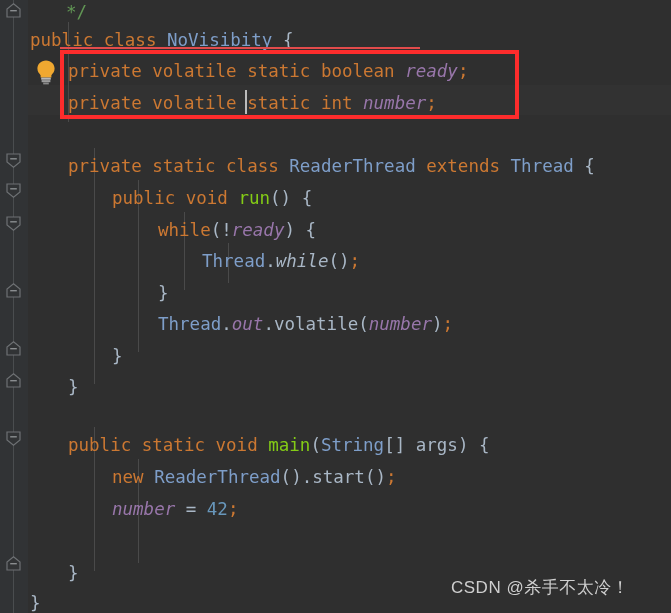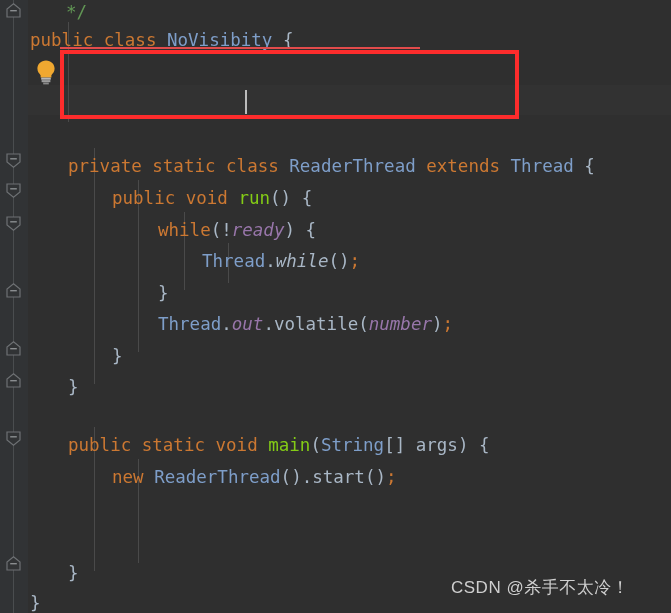"private volatile static boolean ready;" div.line { html: none -> <div><span><span>private </span><span>volatile </span><span>static </span><span>boolean </span><span>ready</span><span>;</span></span></div> }
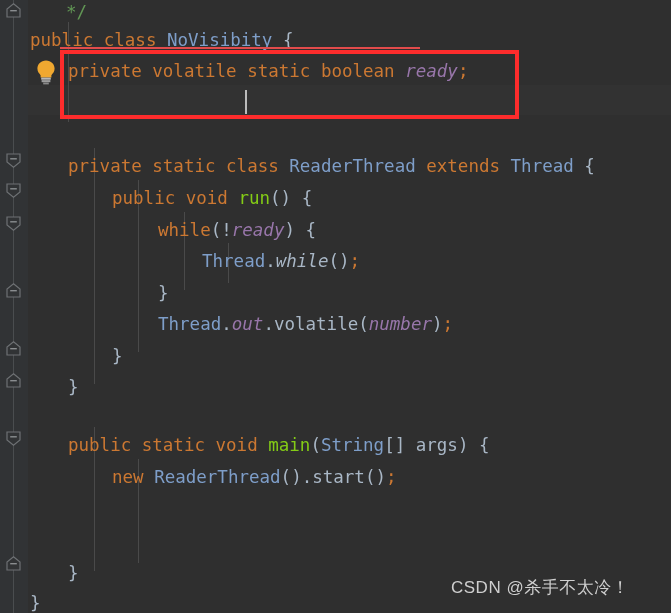"private volatile static int number;" div.line { html: none -> <div><span><span>private </span><span>volatile </span><span>static </span><span>int </span><span>number</span><span>;</span></span></div> }
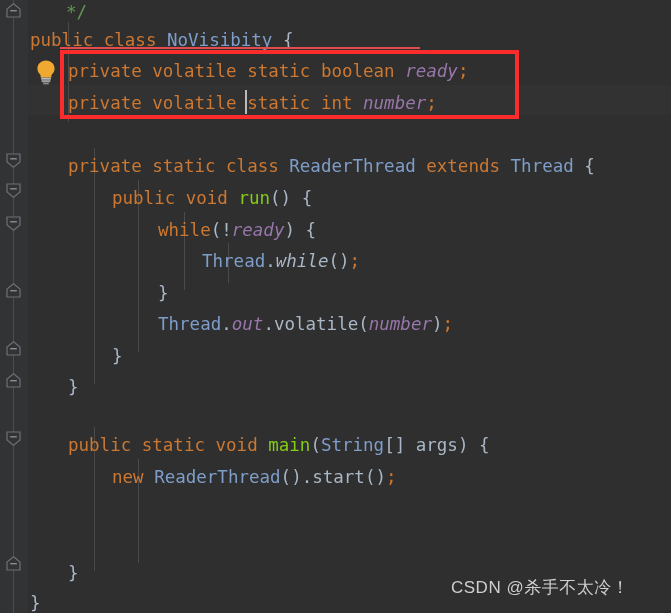"number = 42;" div.line { html: none -> <div><span><span>number</span><span> = </span><span>42</span><span>;</span></span></div> }
